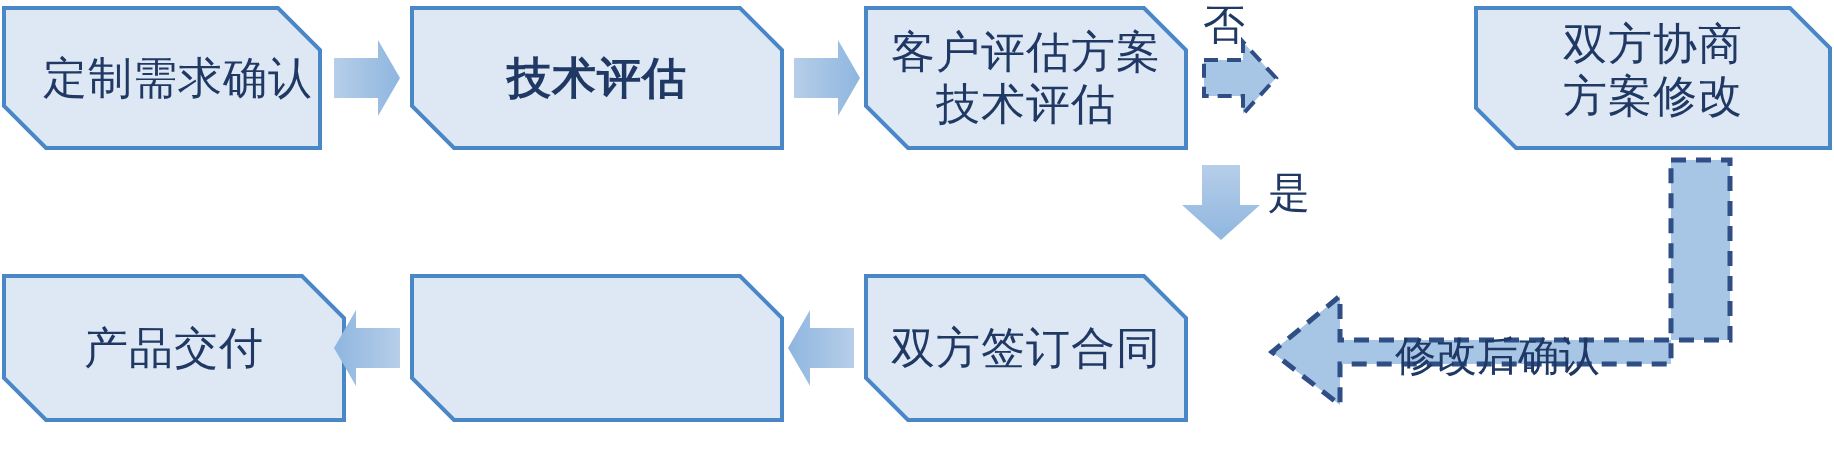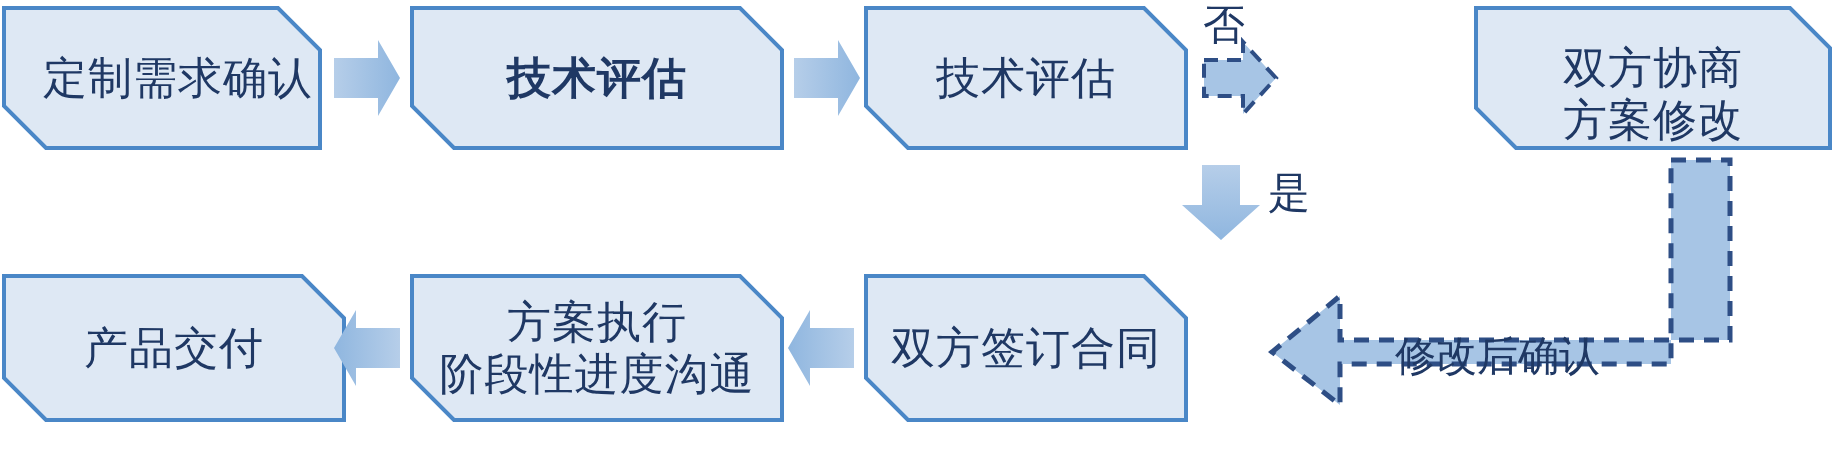"客户评估方案" span.ln { html: none -> <span>客户评估方案</span> }
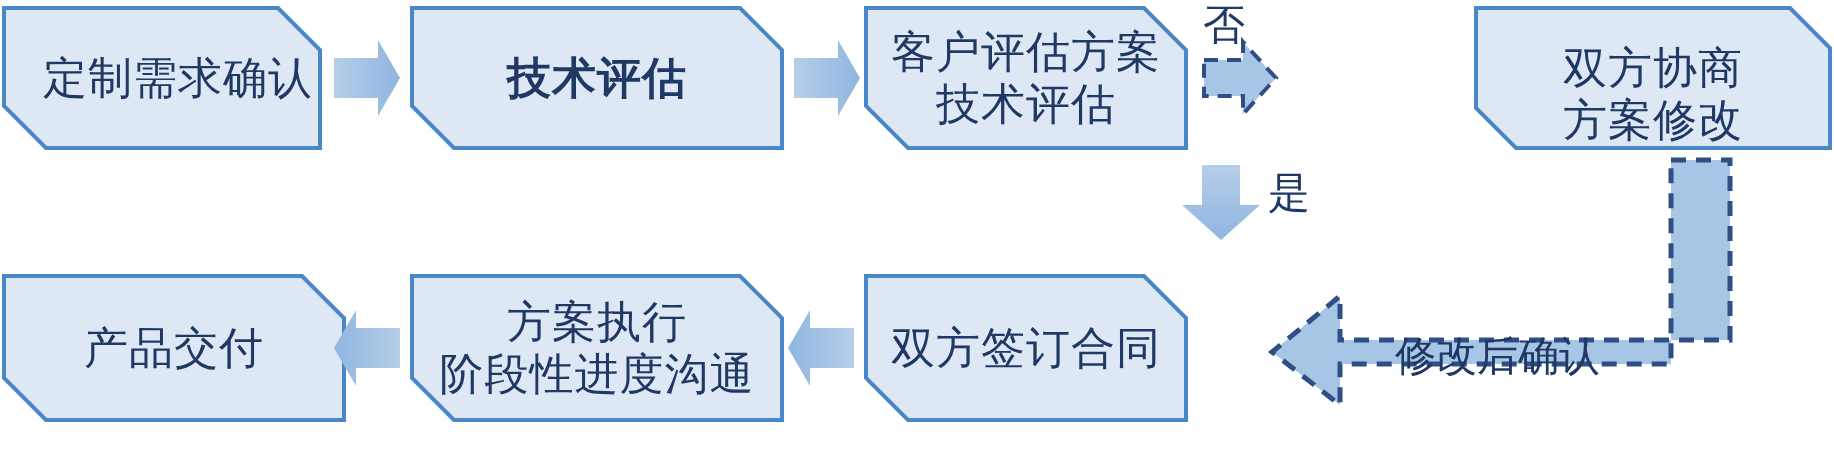"双方协商" div.node-label { top: 24px -> 0 }
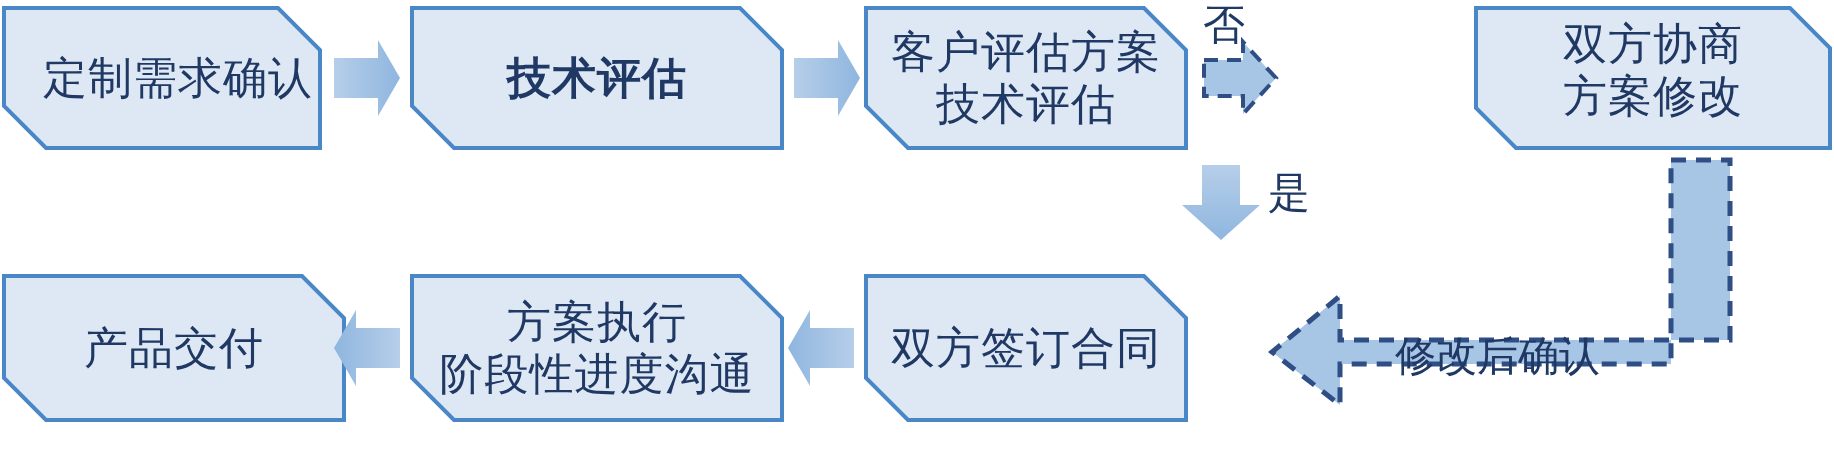"方案执行" div.node-label { html: <div> <span>方案执行</span> <span>阶段性进度沟通</span> </div> -> none }
